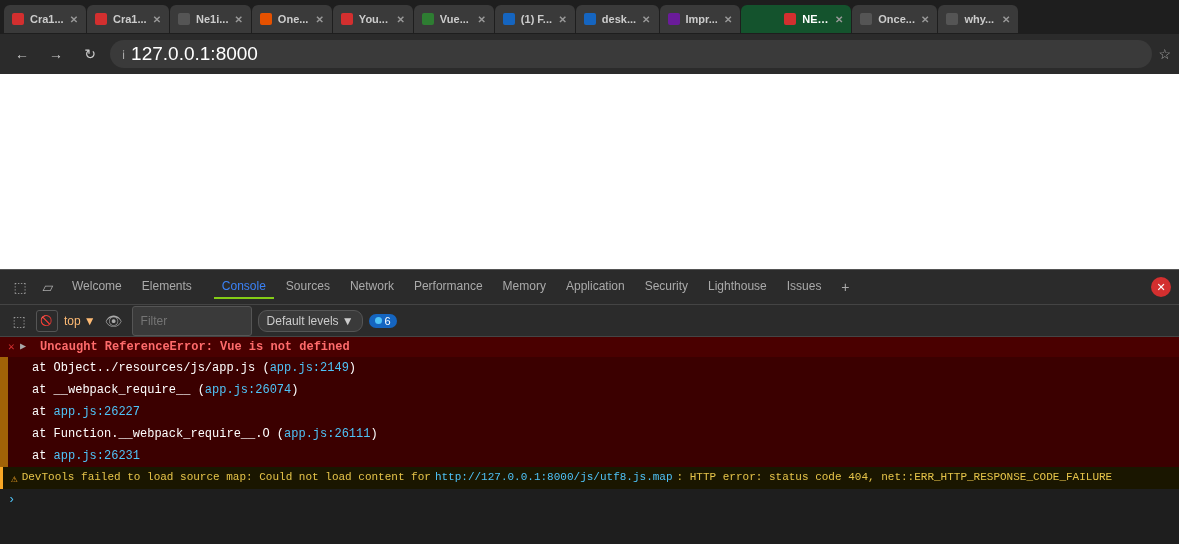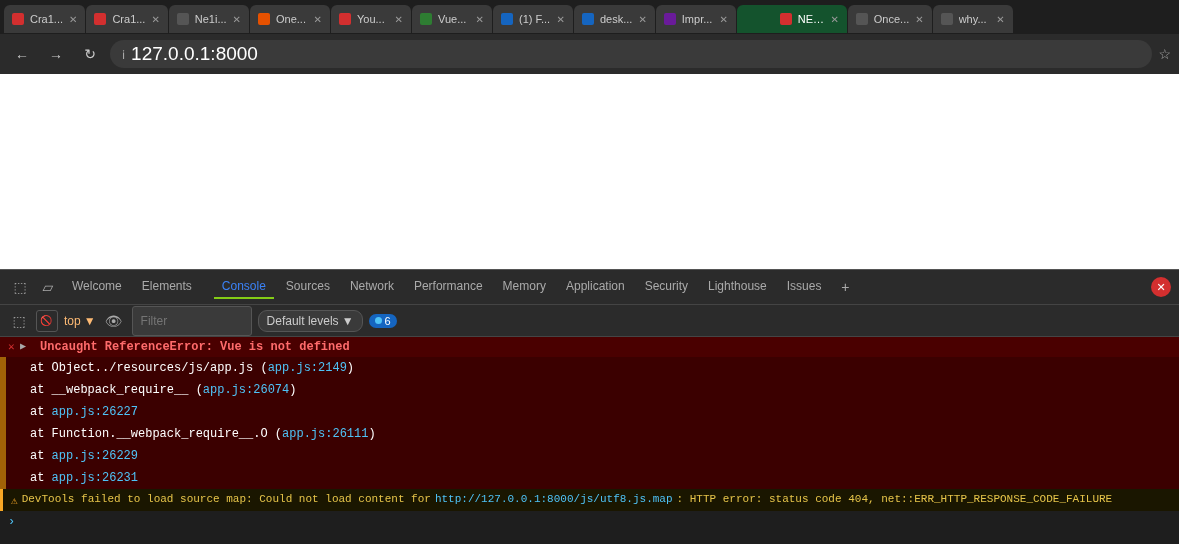"Cra1..." .tab { font-weight: none -> bold }
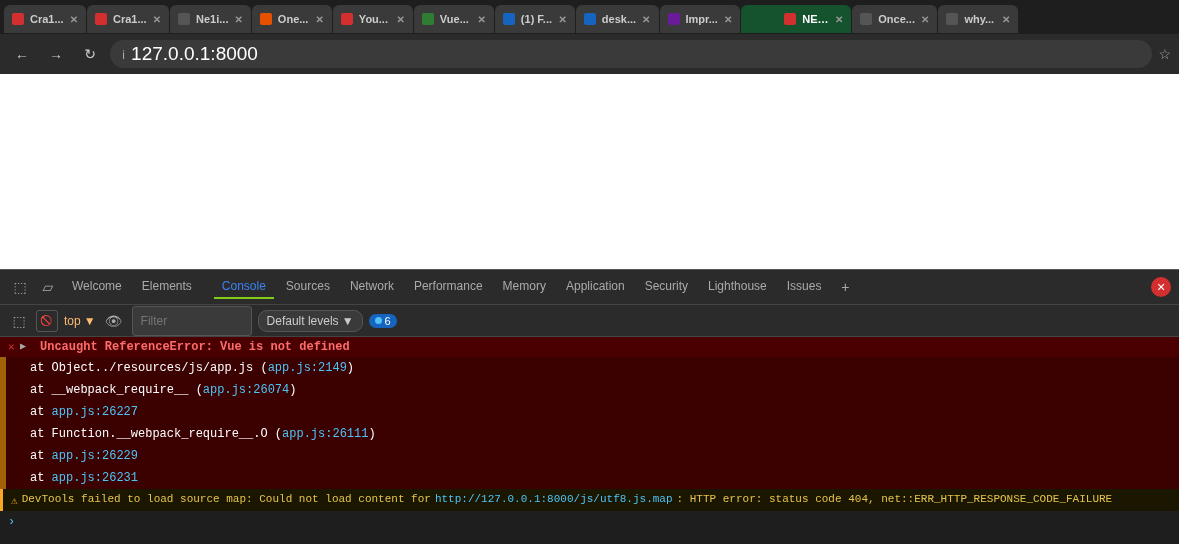"at Object../resources/js/app.js" .console-error-row { border-left: 6px solid #a16207 -> 8px solid #a16207 }
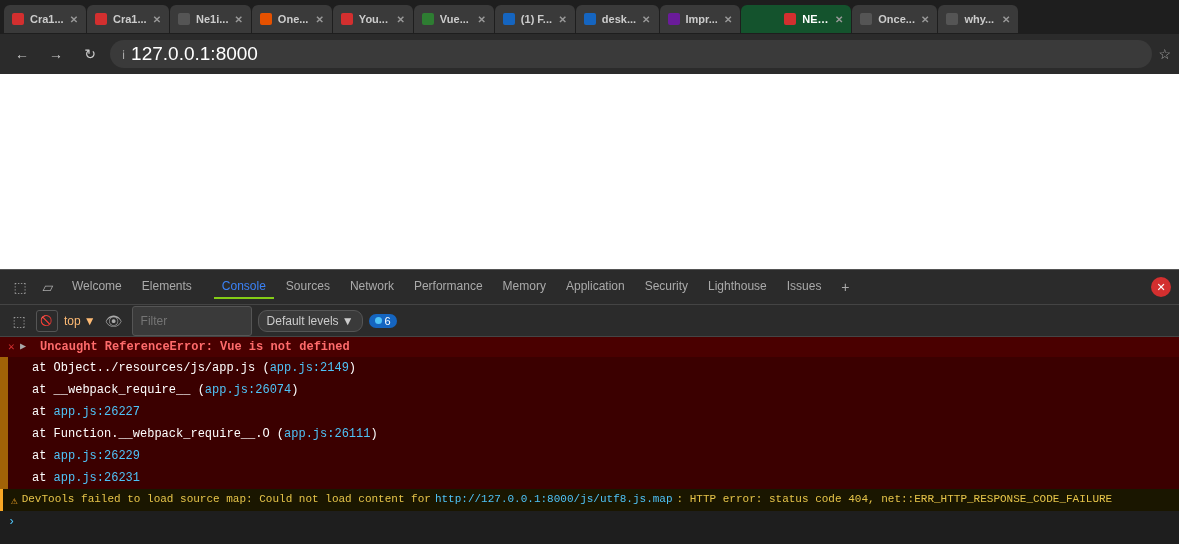"at app.js:26229" div.console-error-row { html: <div> <span>at </span><a>app.js:26229</a> </div> -> none }
